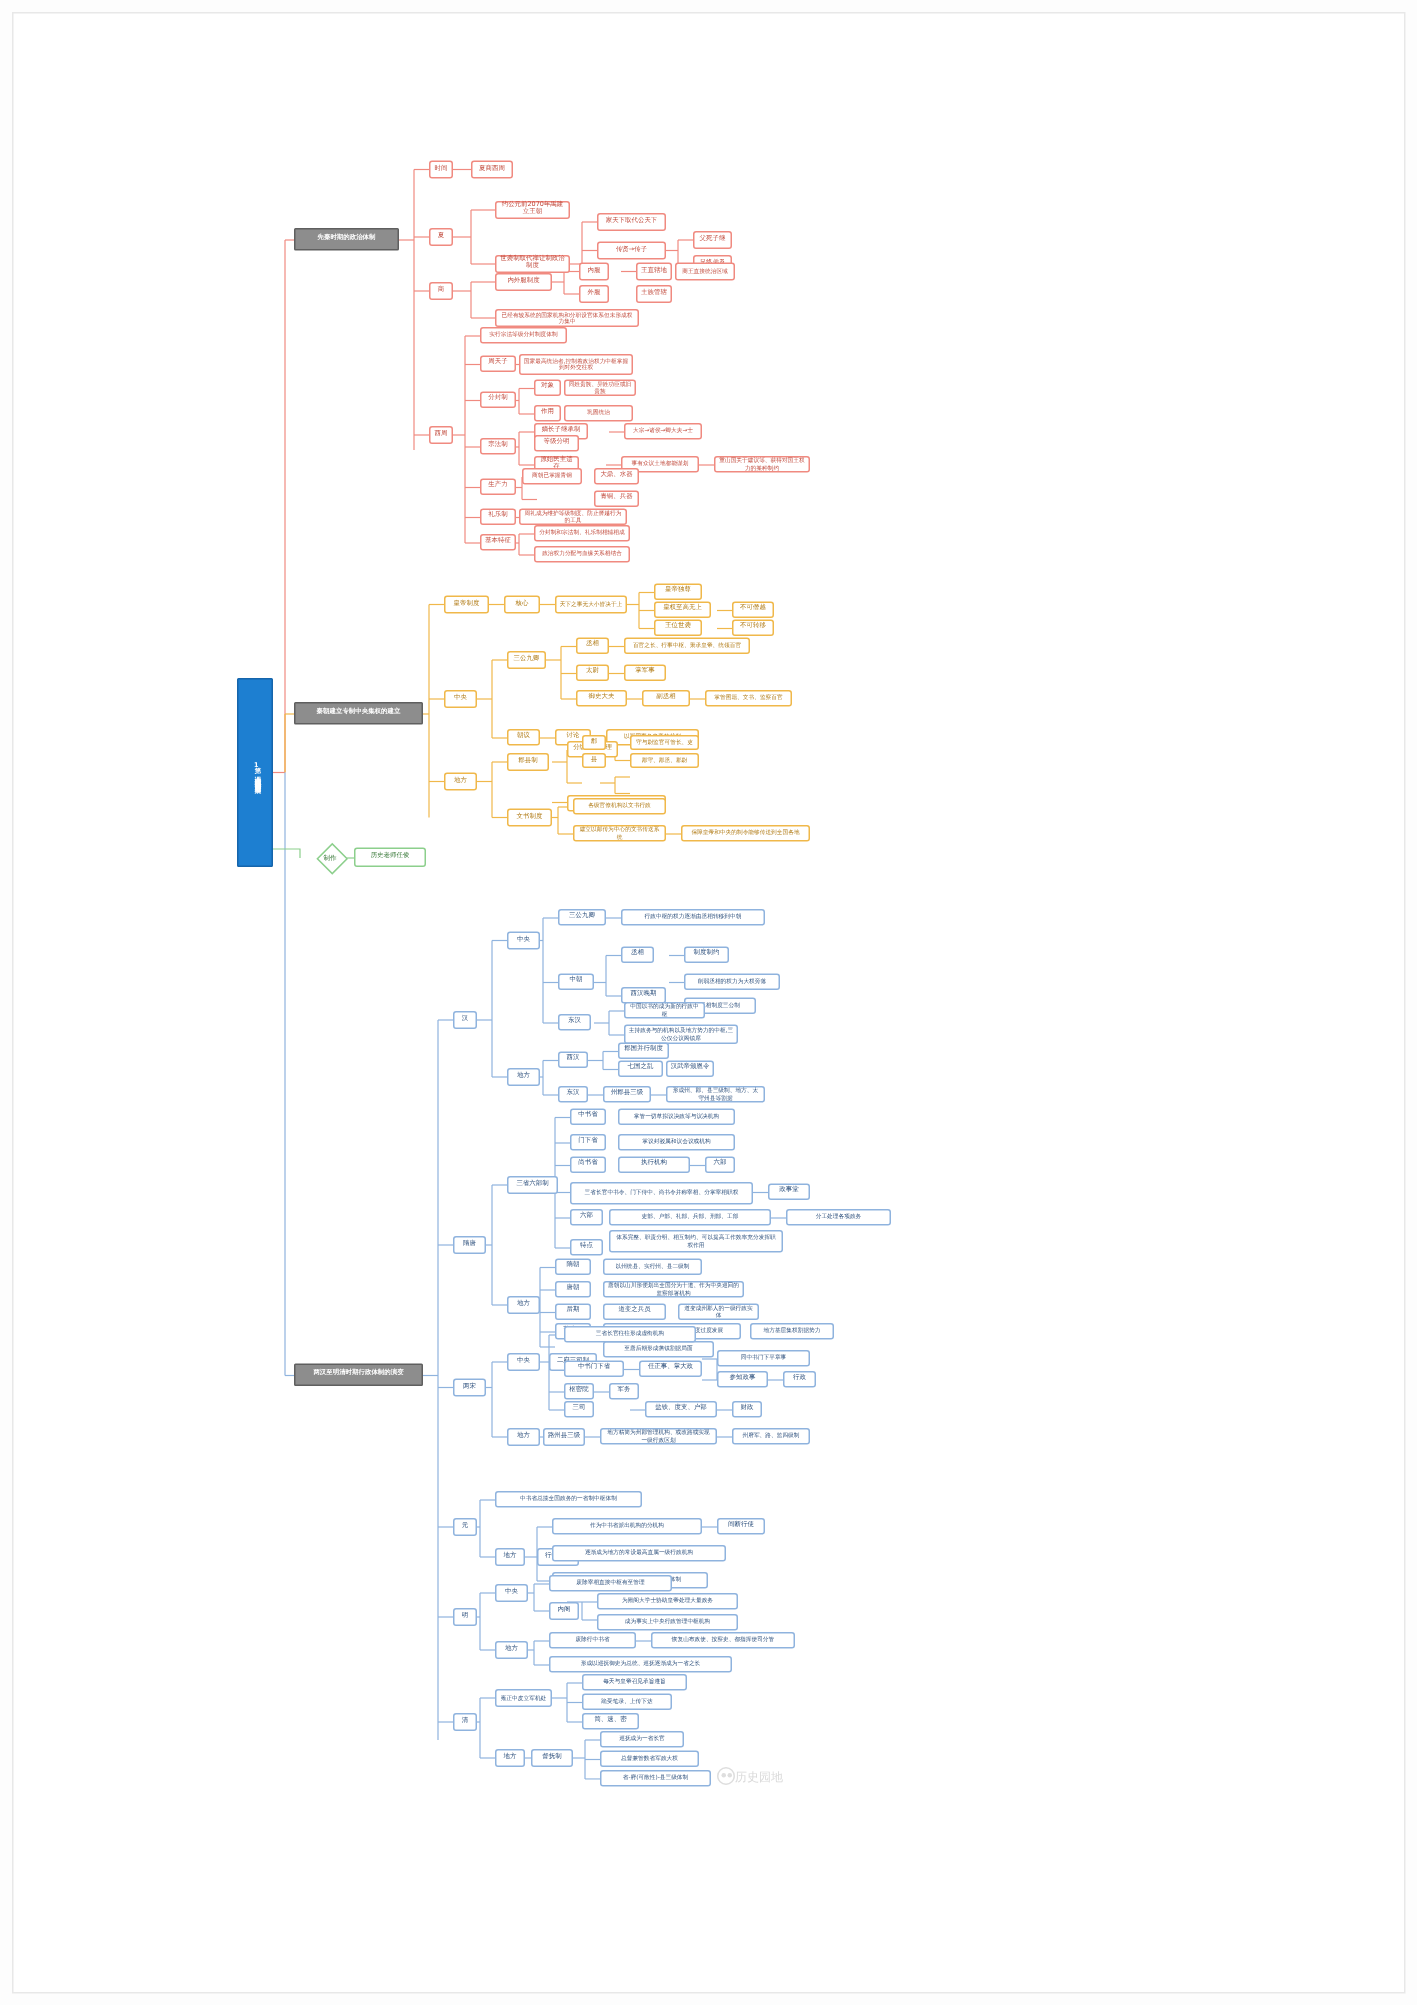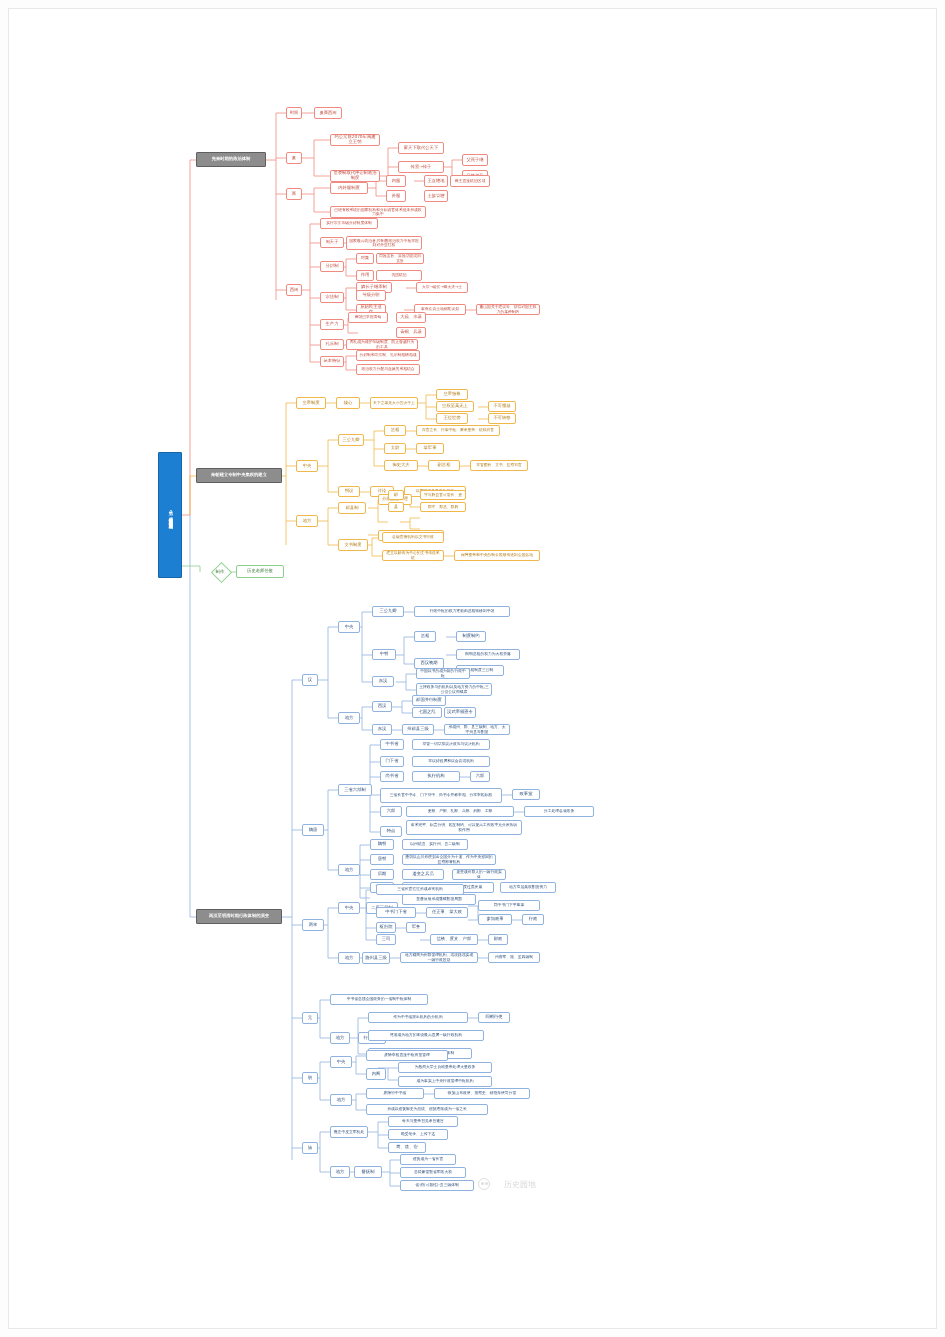"历史园地" .watermark { gap: 14px -> 0 }
